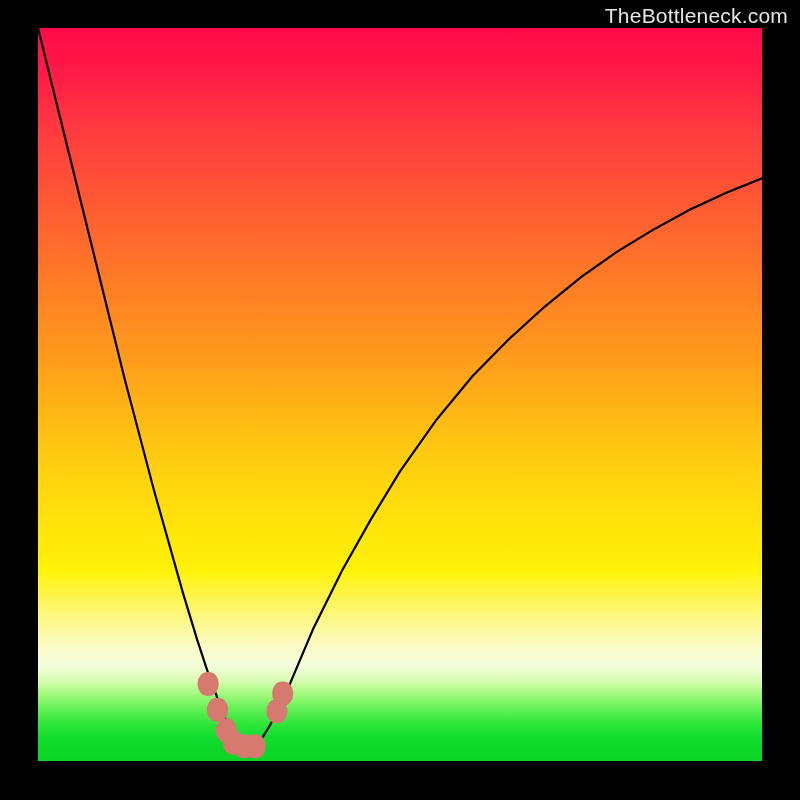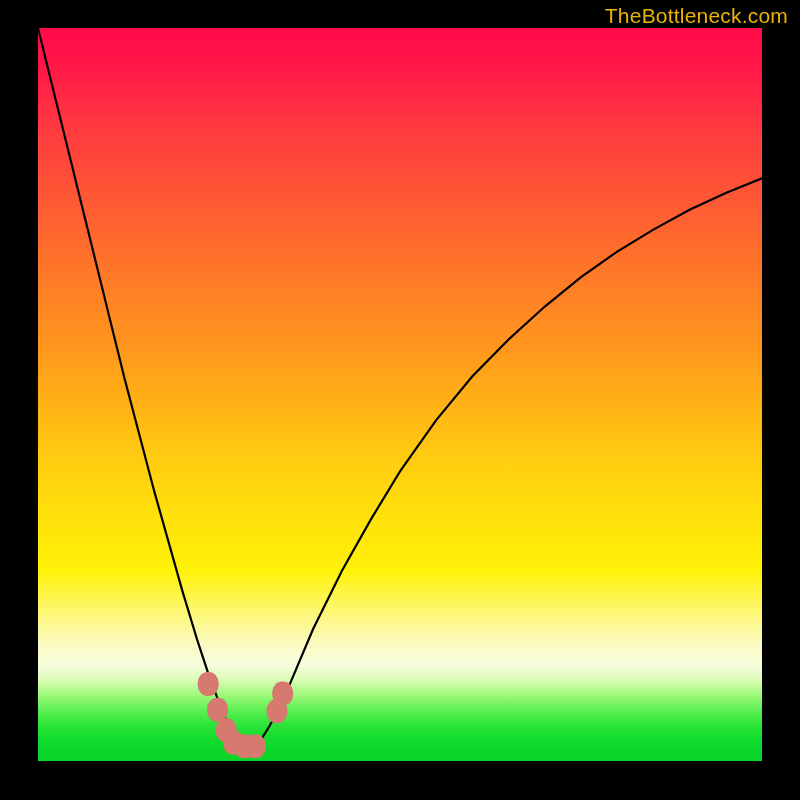"TheBottleneck.com" .watermark { color: #eab308 -> #e5e5e5 }
